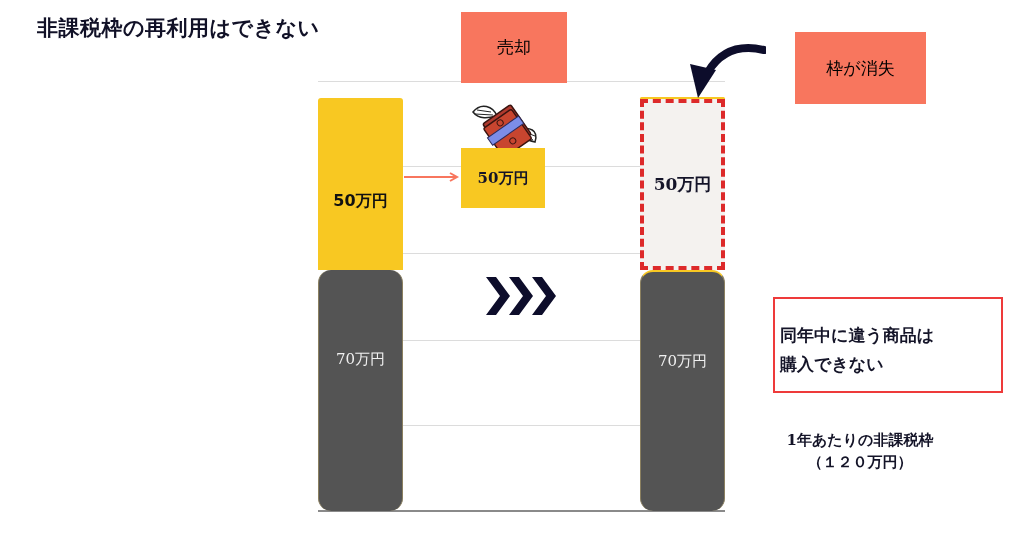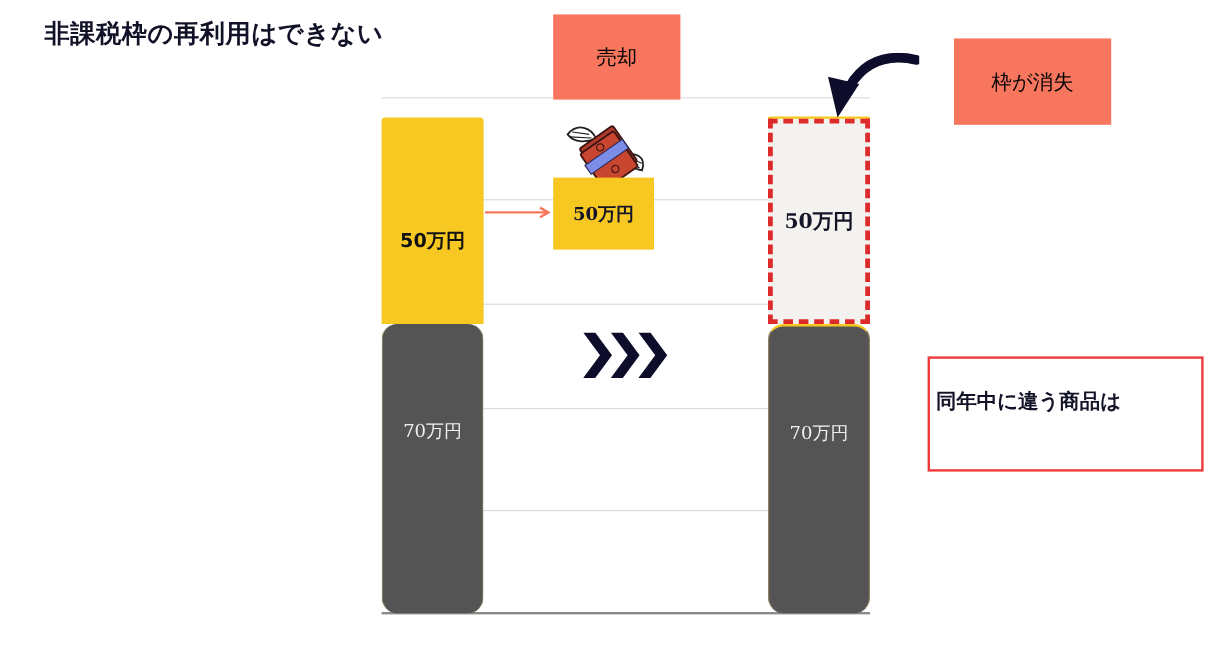"購入できない" div { html: none -> <div>購入できない</div> }
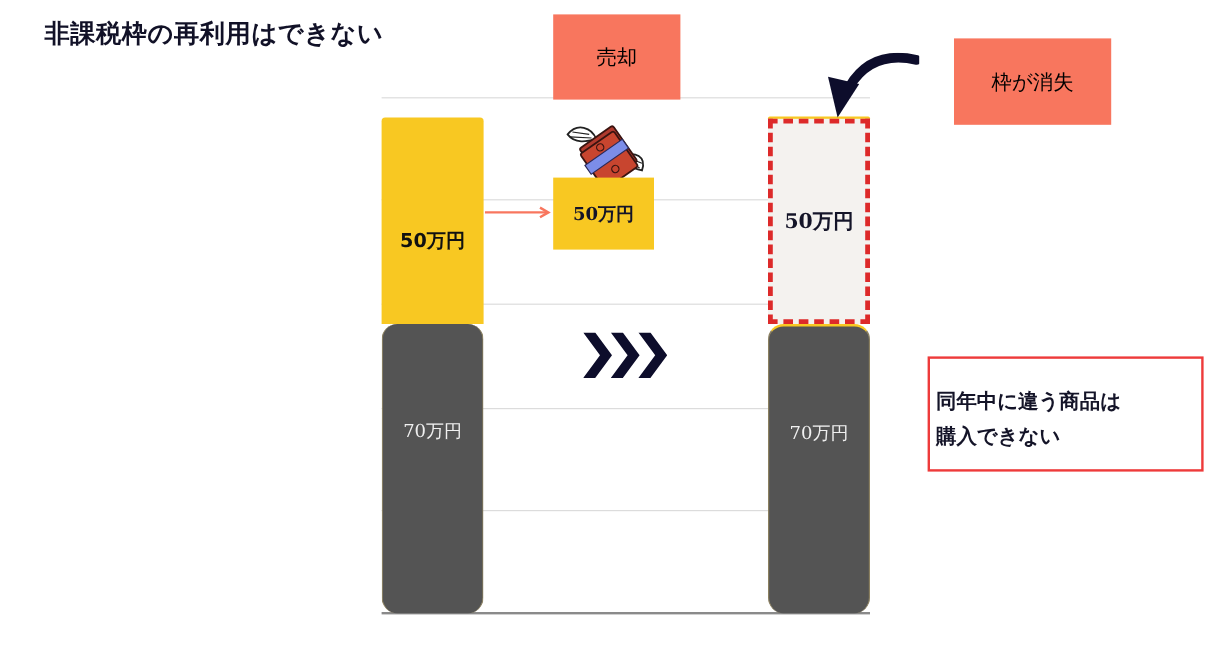"1年あたりの非課税枠" div { html: none -> <div>1年あたりの非課税枠</div> }
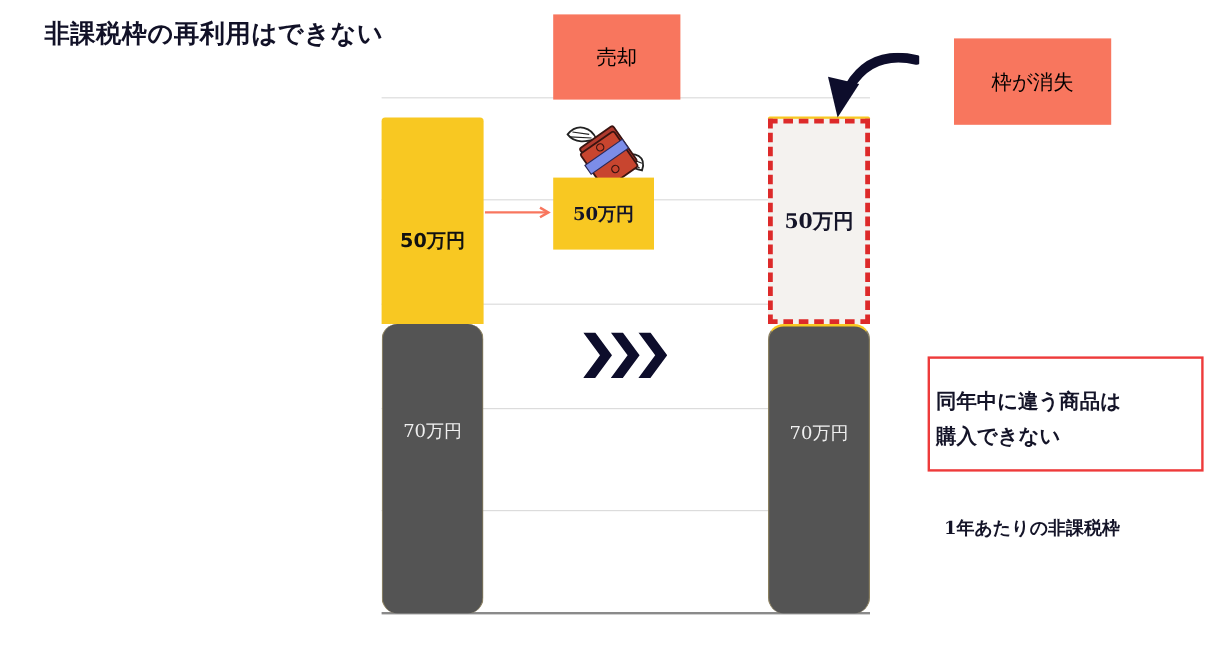"（１２０万円）" div { html: none -> <div>（１２０万円）</div> }
